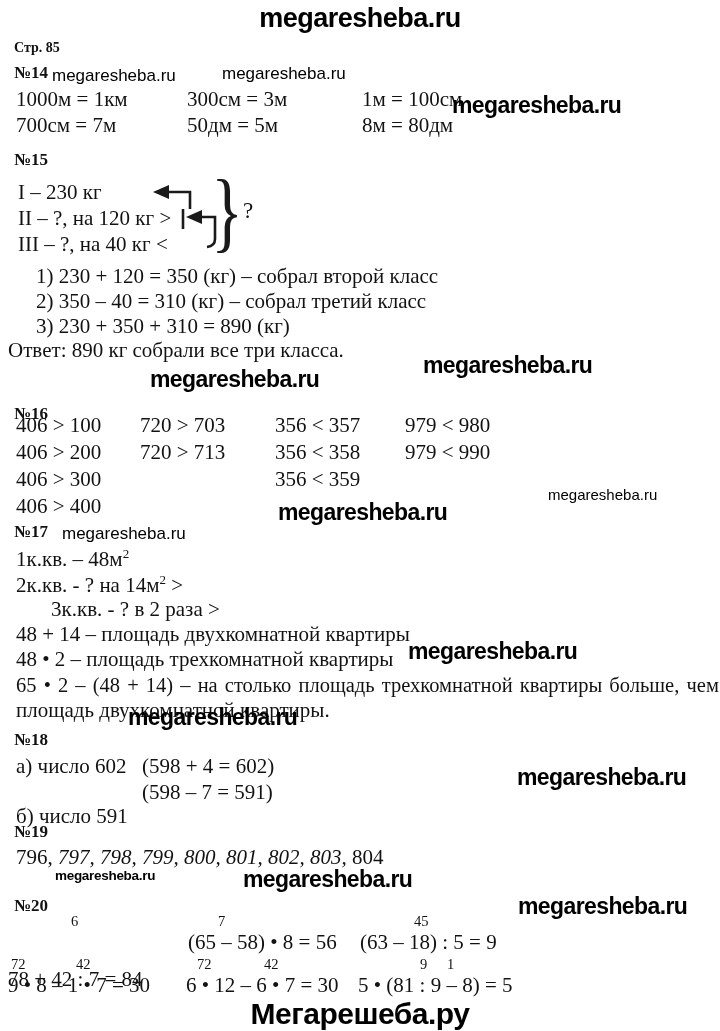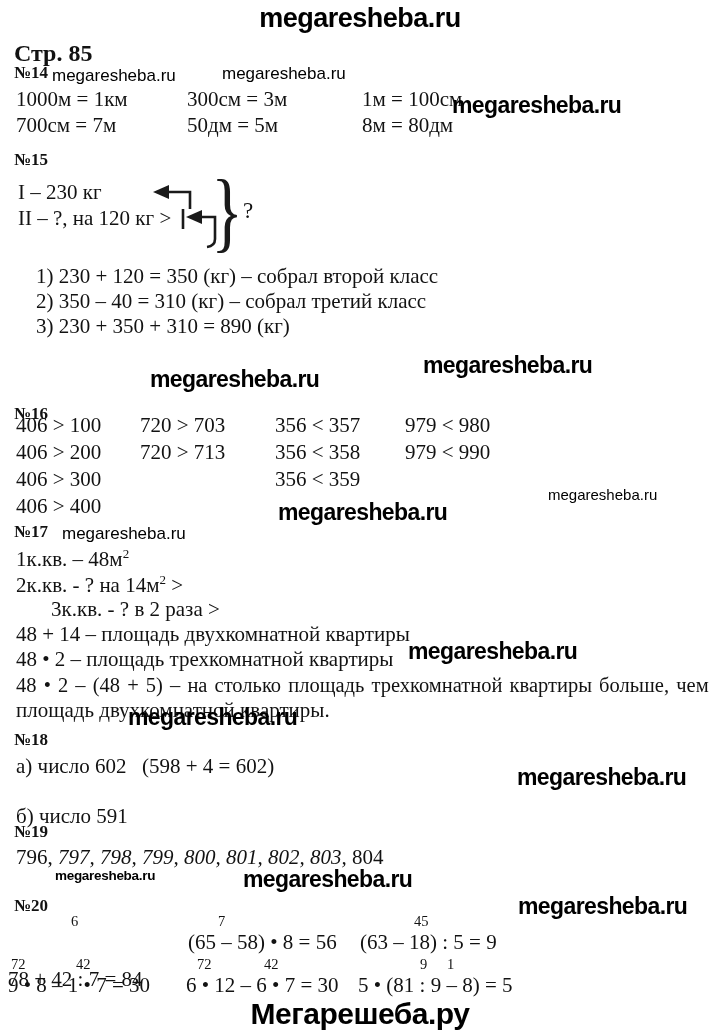"Стр. 85" div.abs { font-size: 24px -> 14px }
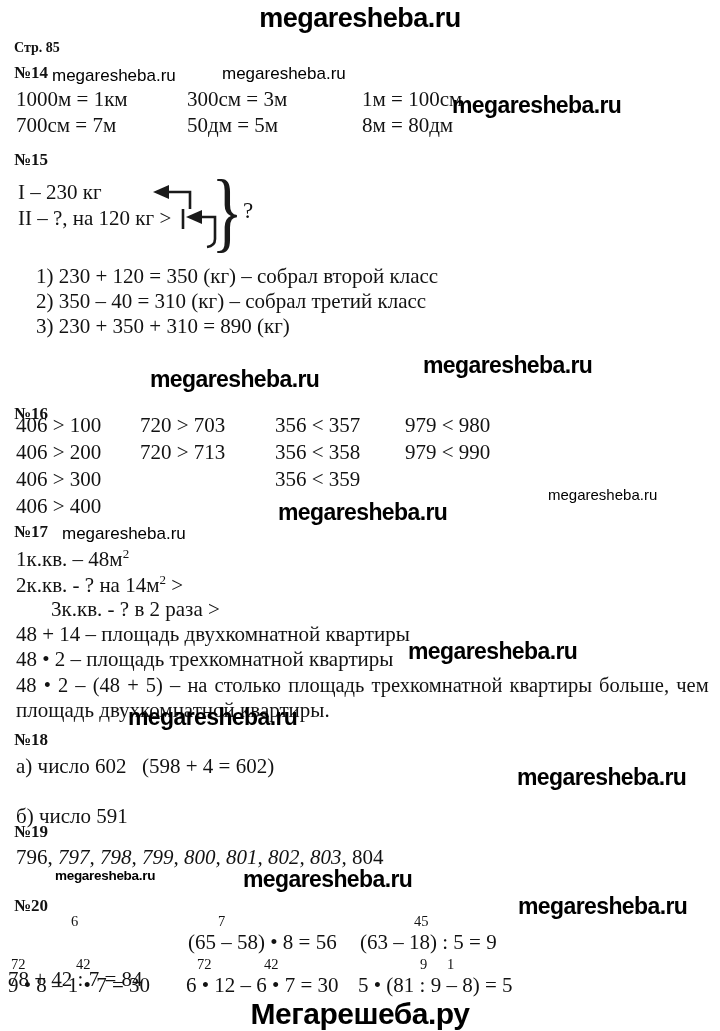"III – ?, на 40" div.abs { html: none -> <div>III – ?, на 40 кг &lt;</div> }
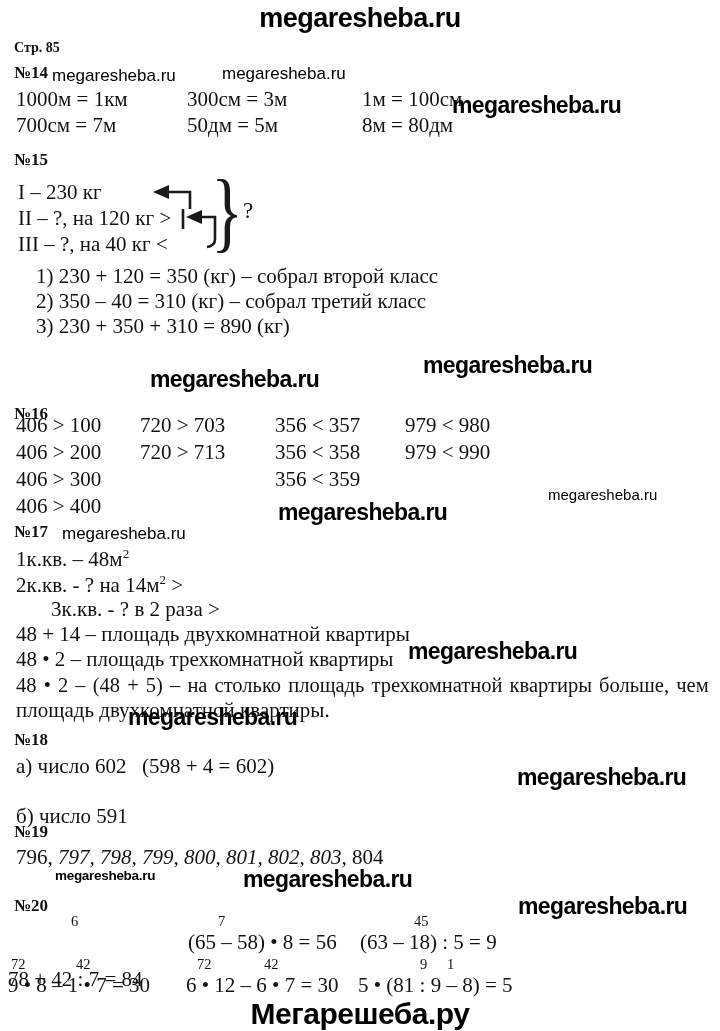"Ответ: 890 кг собрали все" div.abs { html: none -> <div>Ответ: 890 кг собрали все три класса.</div> }
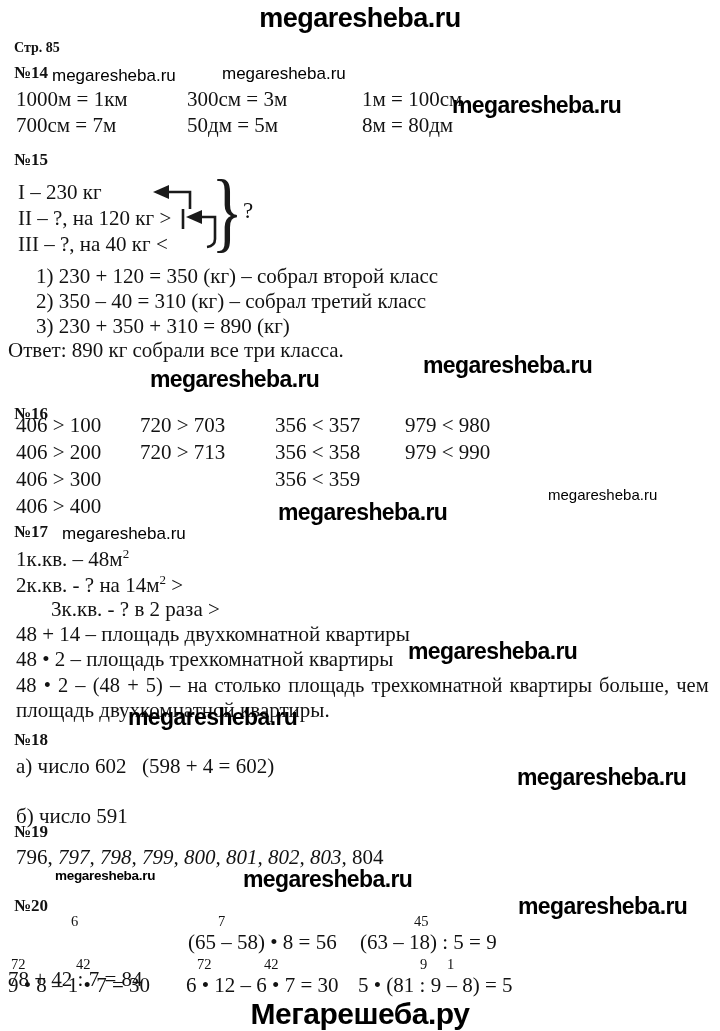"48 • 2 – (48" div.abs { text: 48 • 2 – (48 + 5 -> 65 • 2 – (48 + 14 }
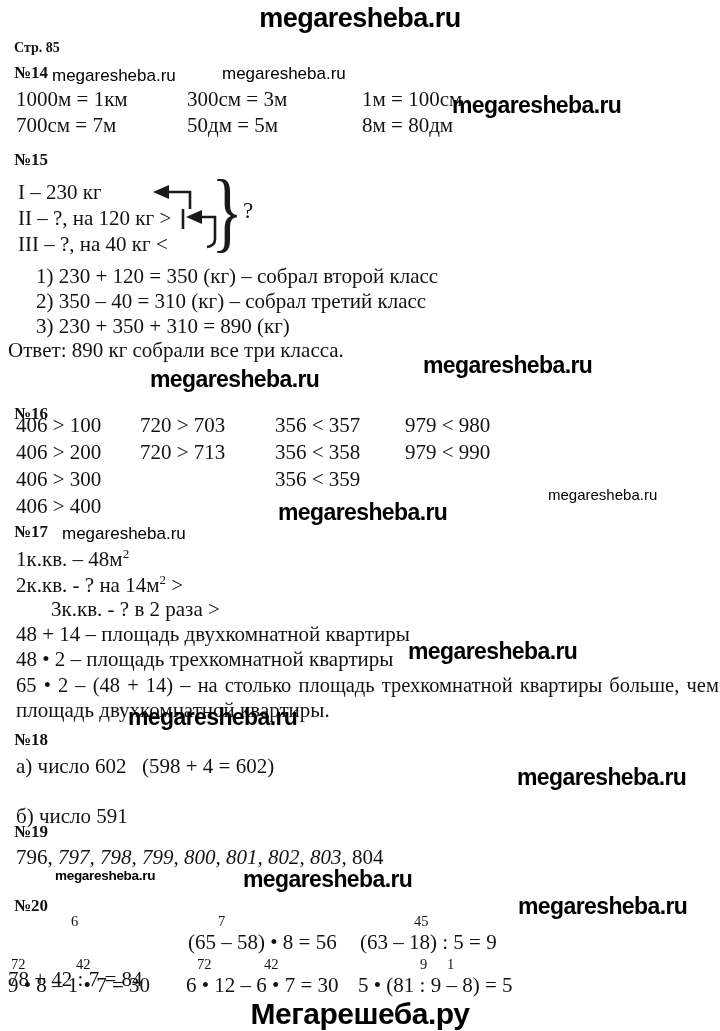"(598 – 7 = 591)" div.abs { html: none -> <div>(598 – 7 = 591)</div> }
